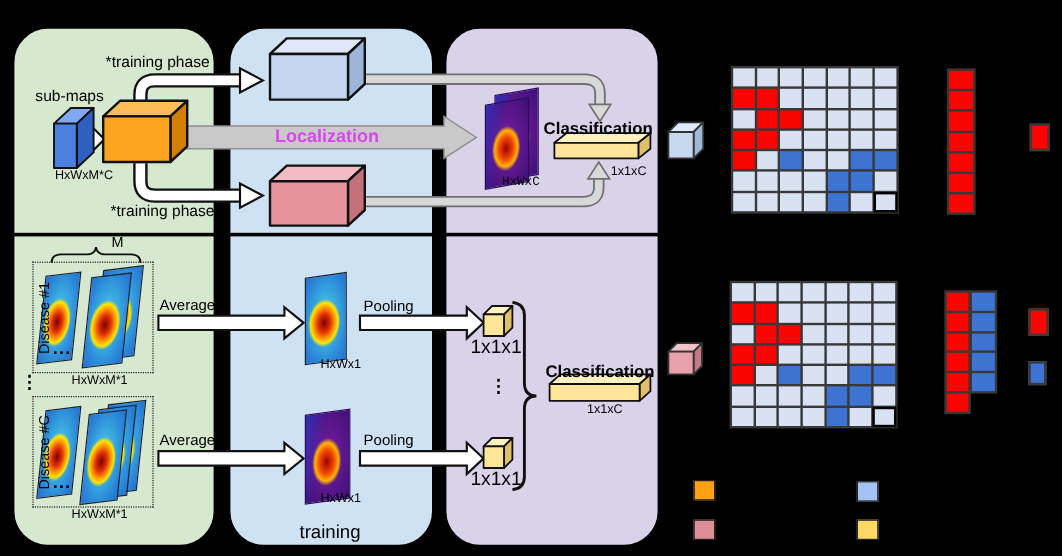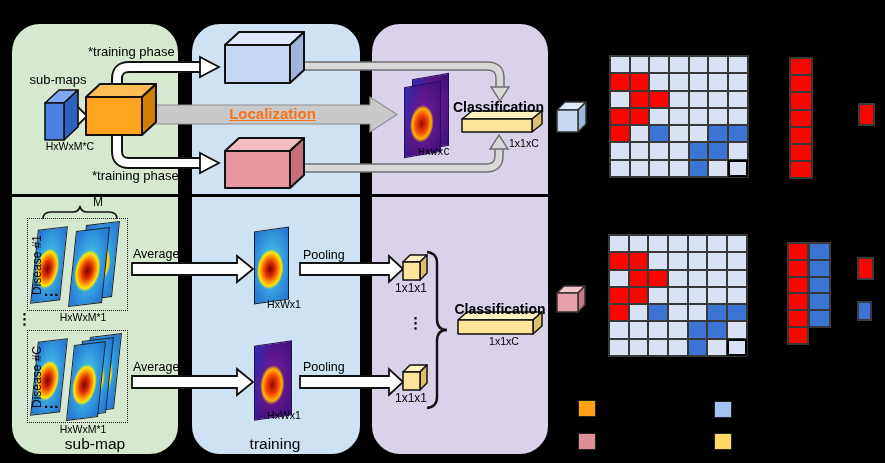"Localization" div.t { color: #f97316 -> #d946ef; text-decoration: underline -> none }
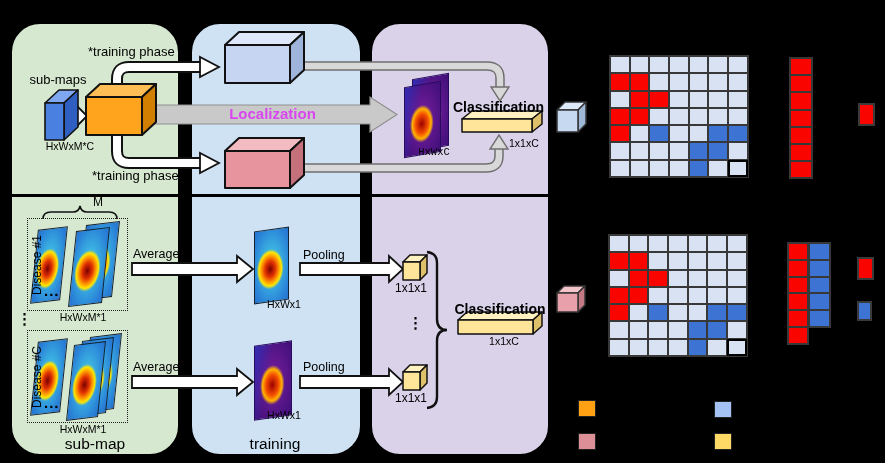"1x1x1" .f10 { font-size: 12px -> 16px }
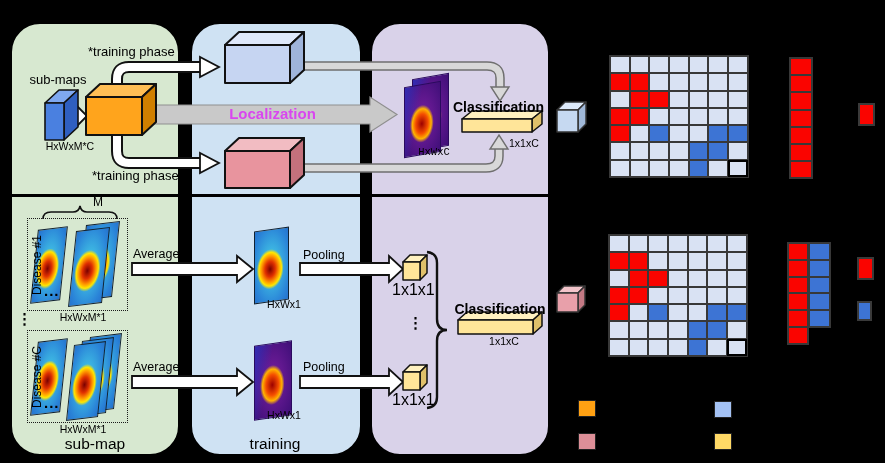"sub-map" div.t { html: <div>sub-map</div> -> none }
